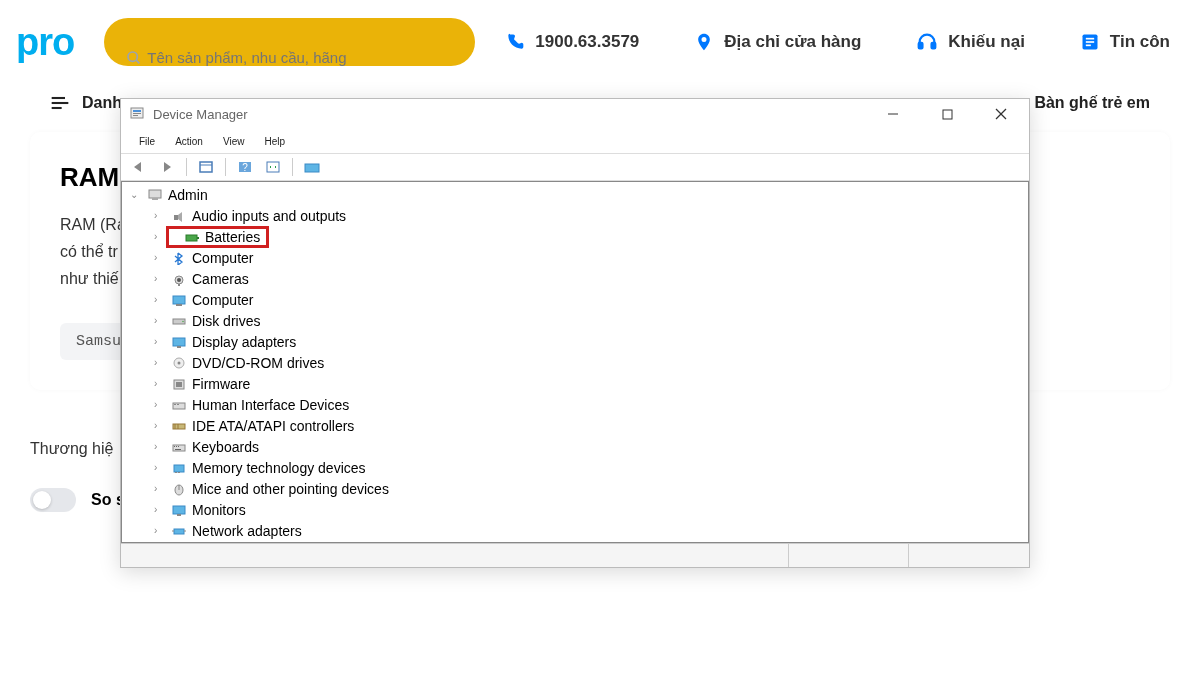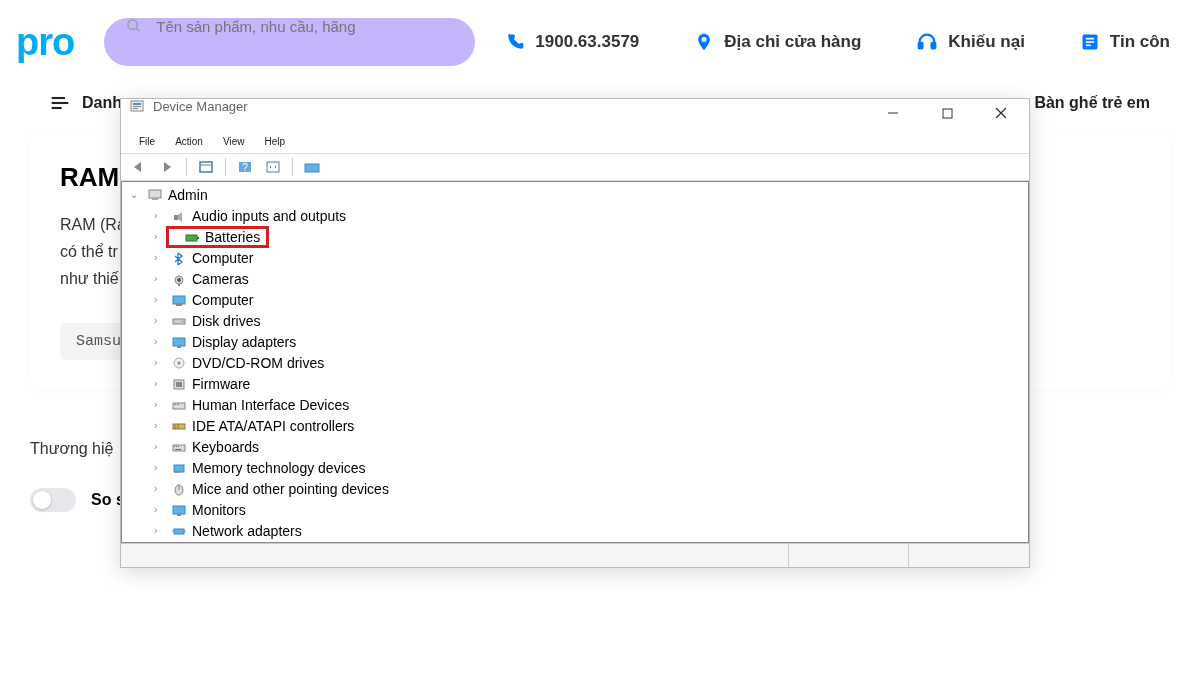"Tên sản phẩm, nhu cầu," .search-box { align-items: flex-start -> flex-end; background: #c4b5fd -> #eab308; gap: 14px -> 5px }
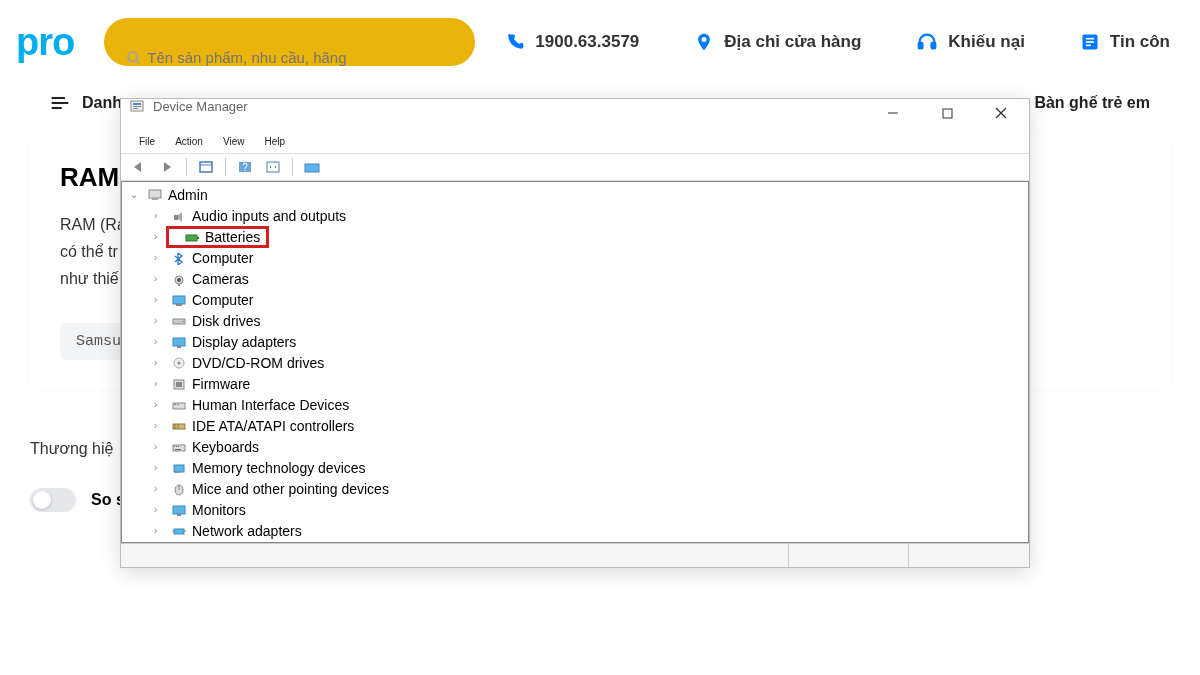"Device Manager" .titlebar { align-items: none -> center }
